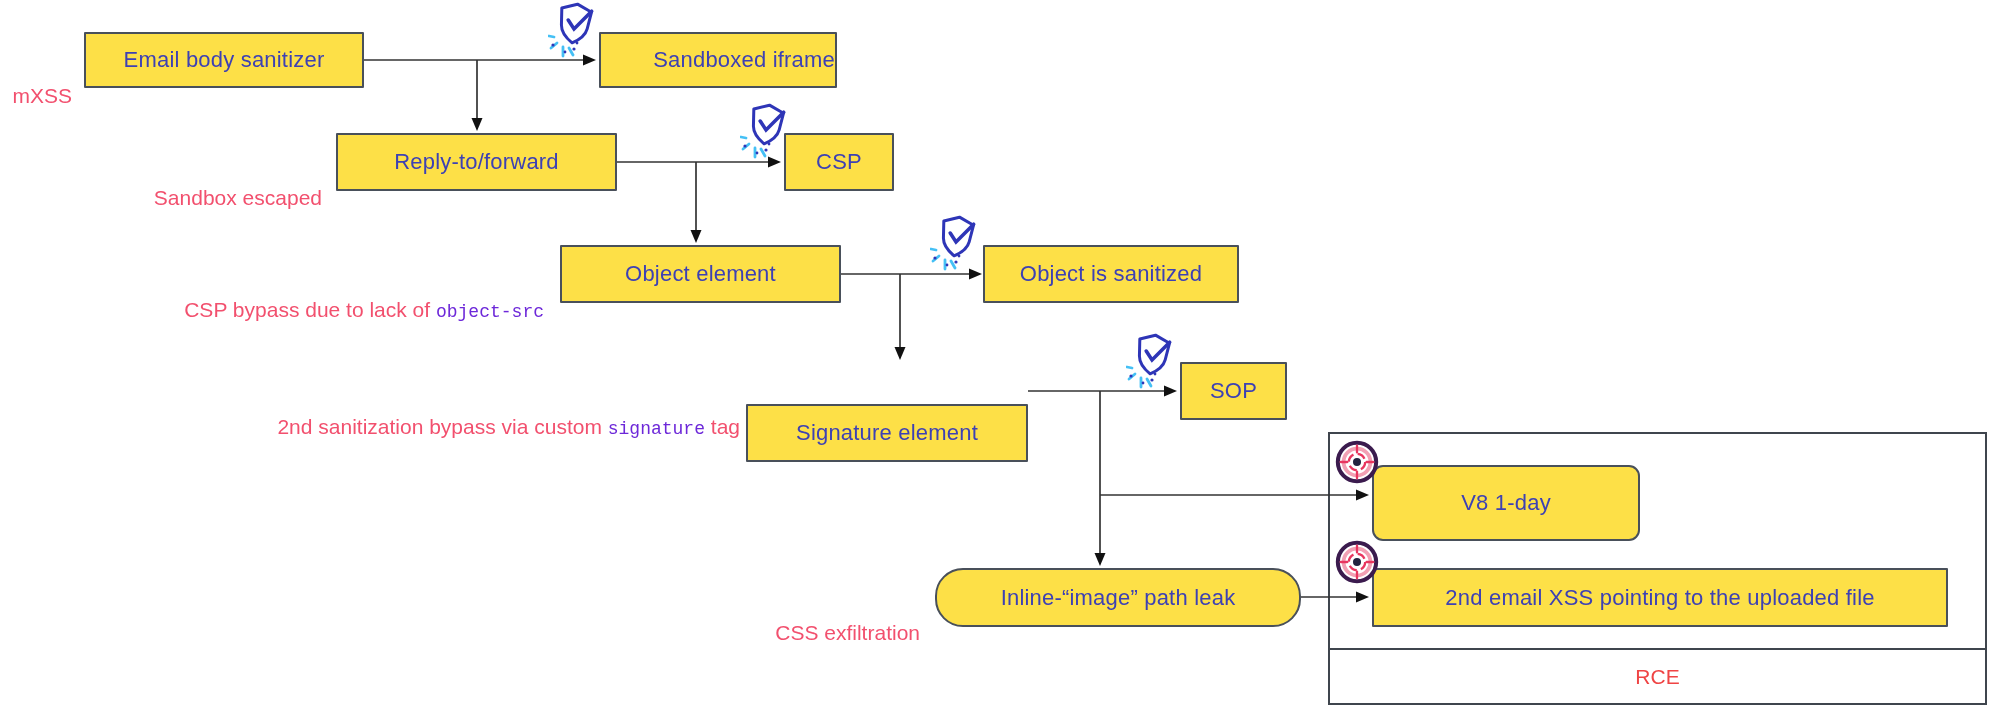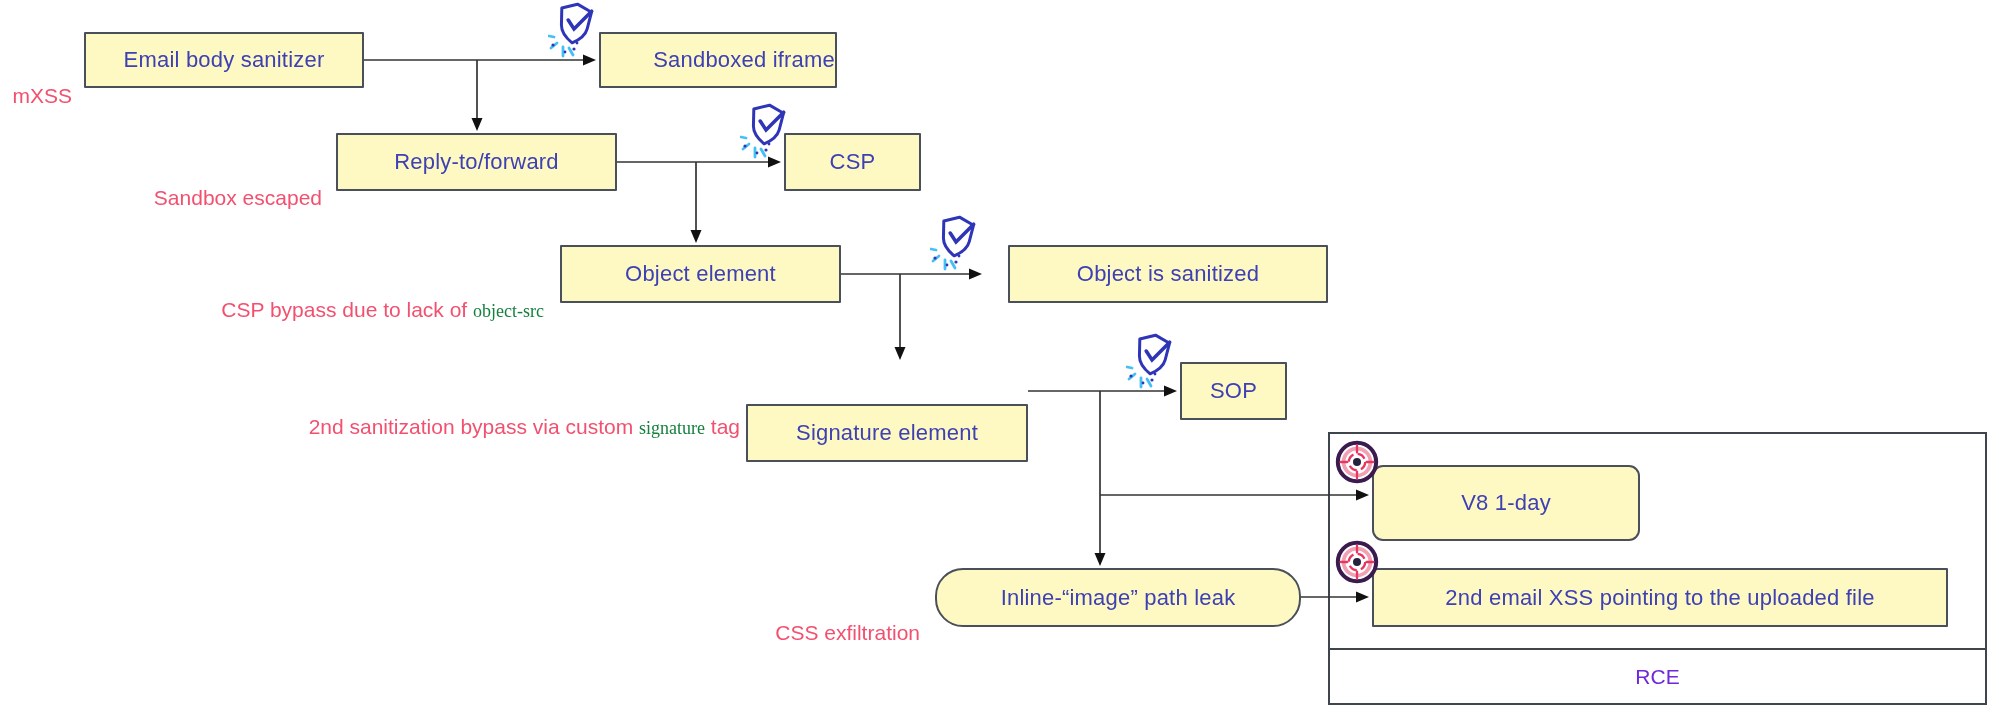"Email body sanitizer" .box { background: #fef9c3 -> #fde047 }
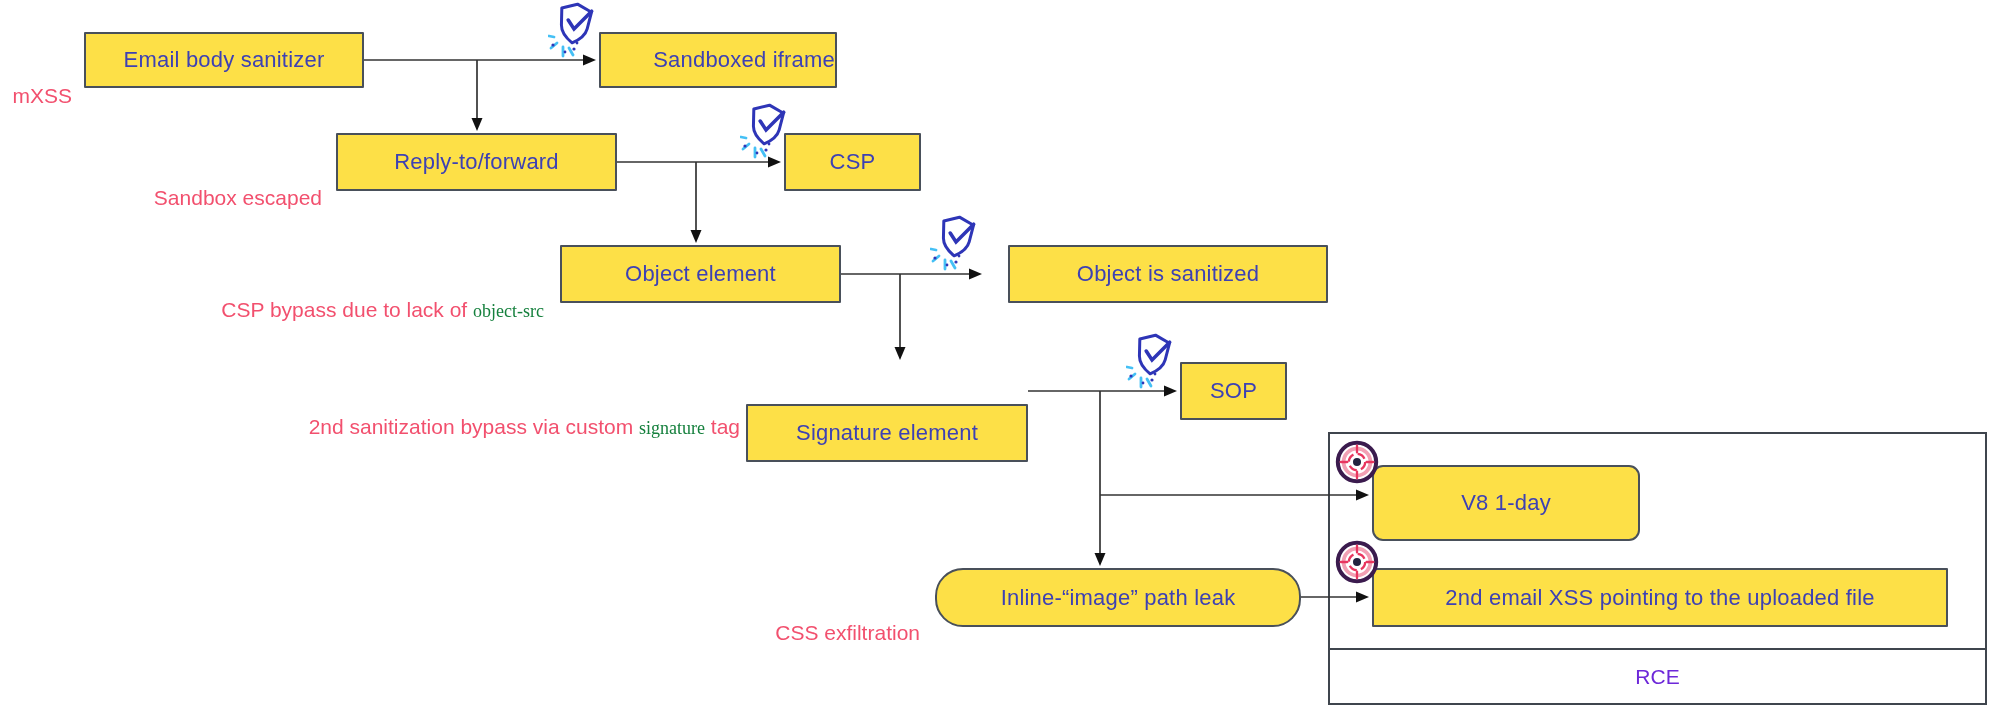"CSP" div.box { width: 137px -> 110px }
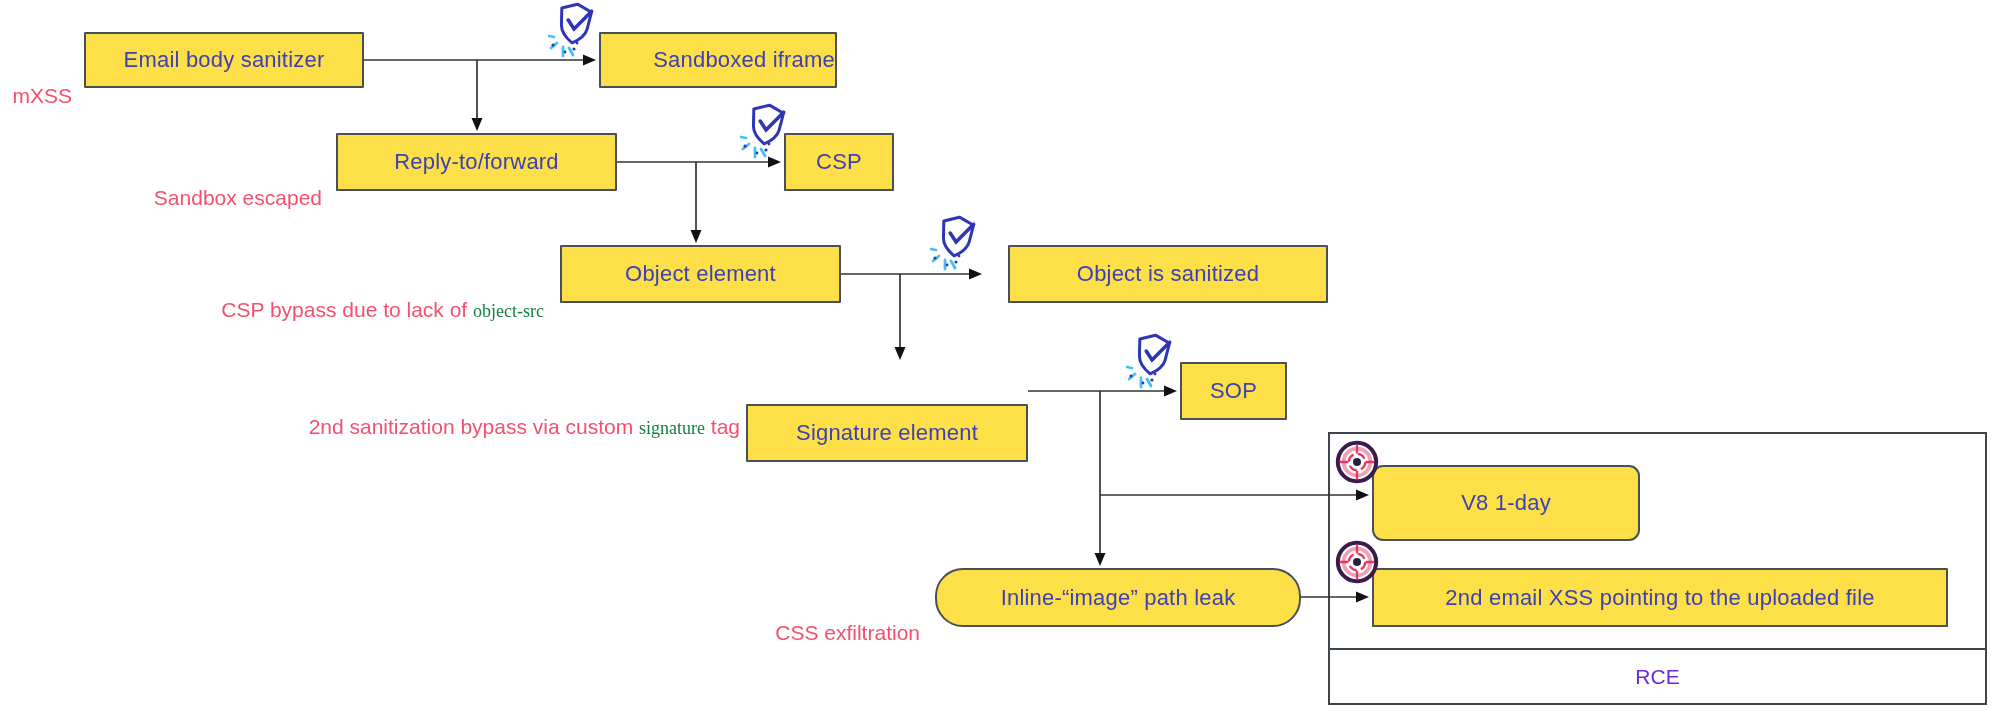"Object is sanitized" div.box { left: 1008px -> 983px; width: 320px -> 256px }
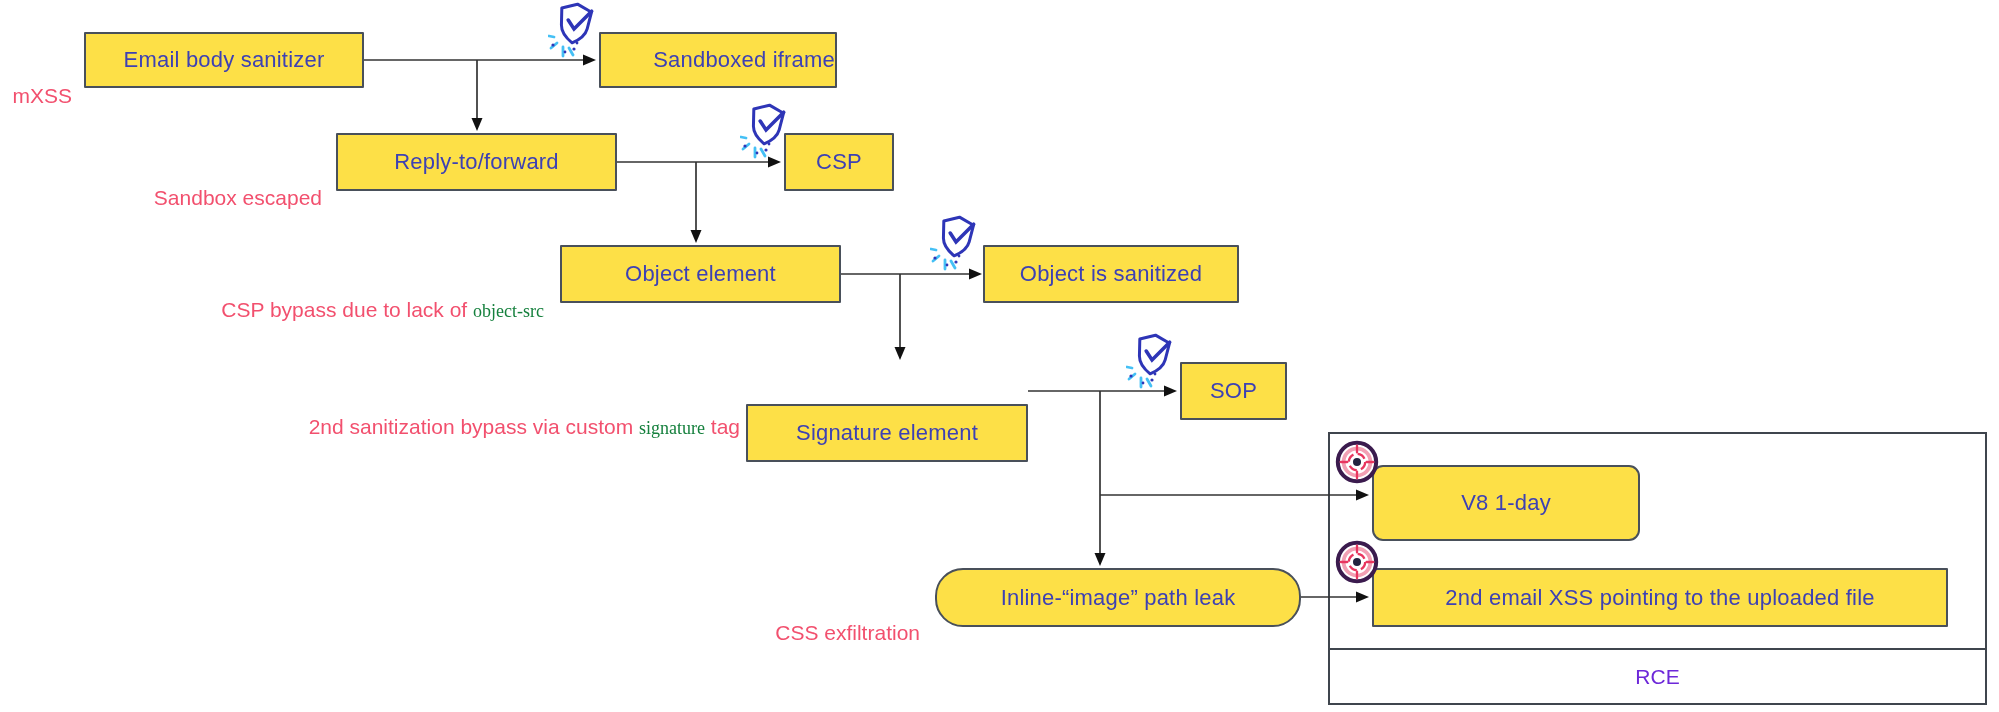"object-src" .code { color: #15803d -> #6d28d9; font-family: Liberation Serif, serif -> Liberation Mono, monospace }
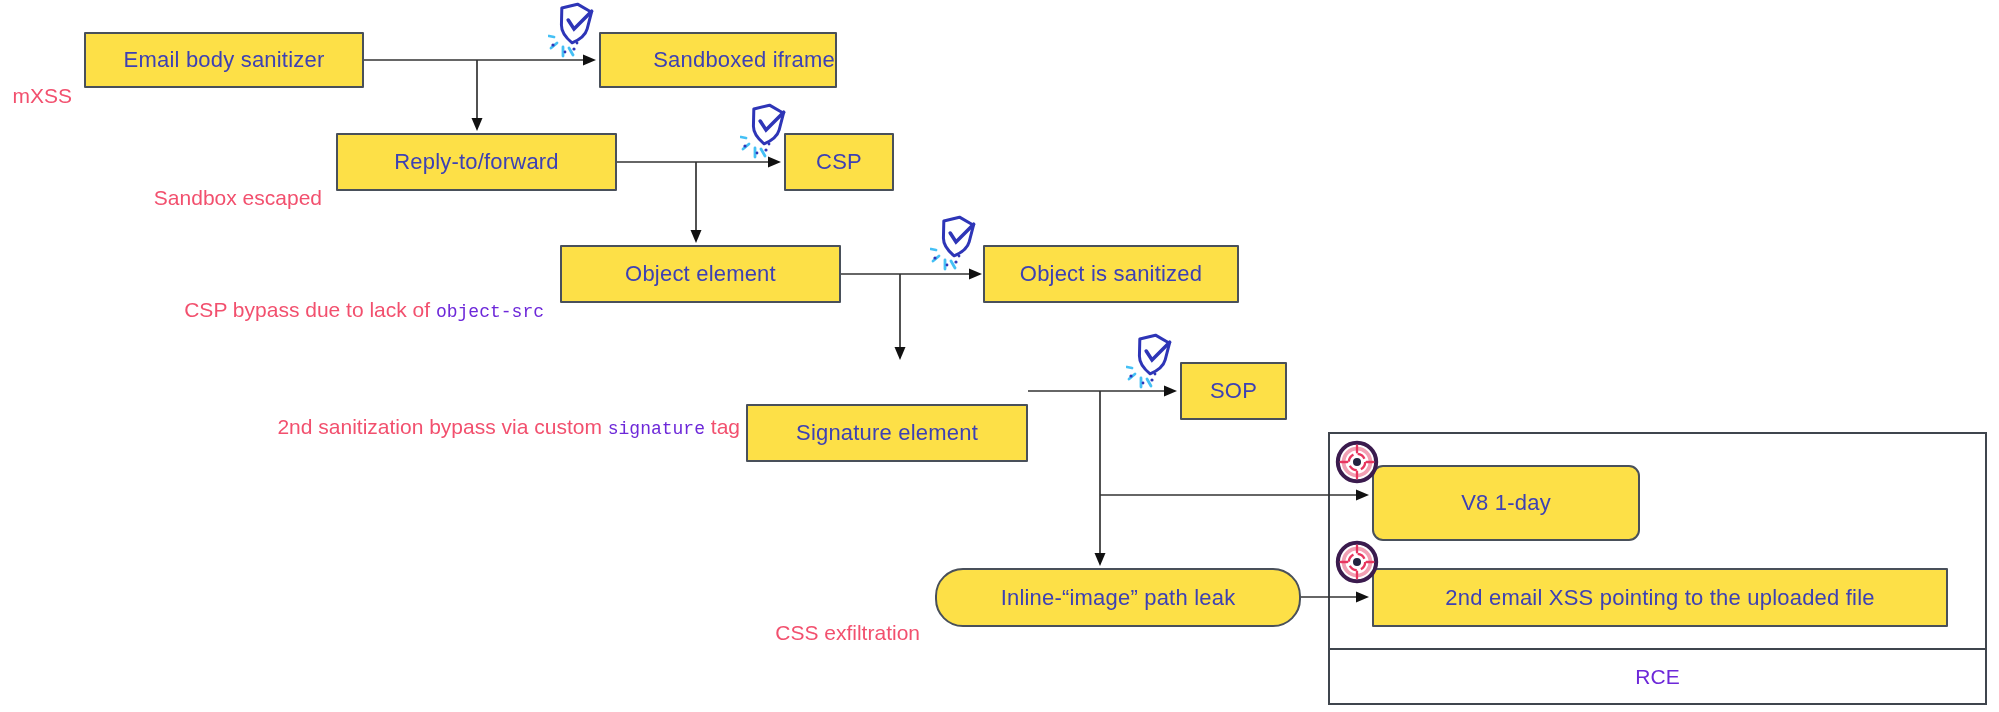"RCE" #rce-band { color: #6d28d9 -> #ef4444 }
